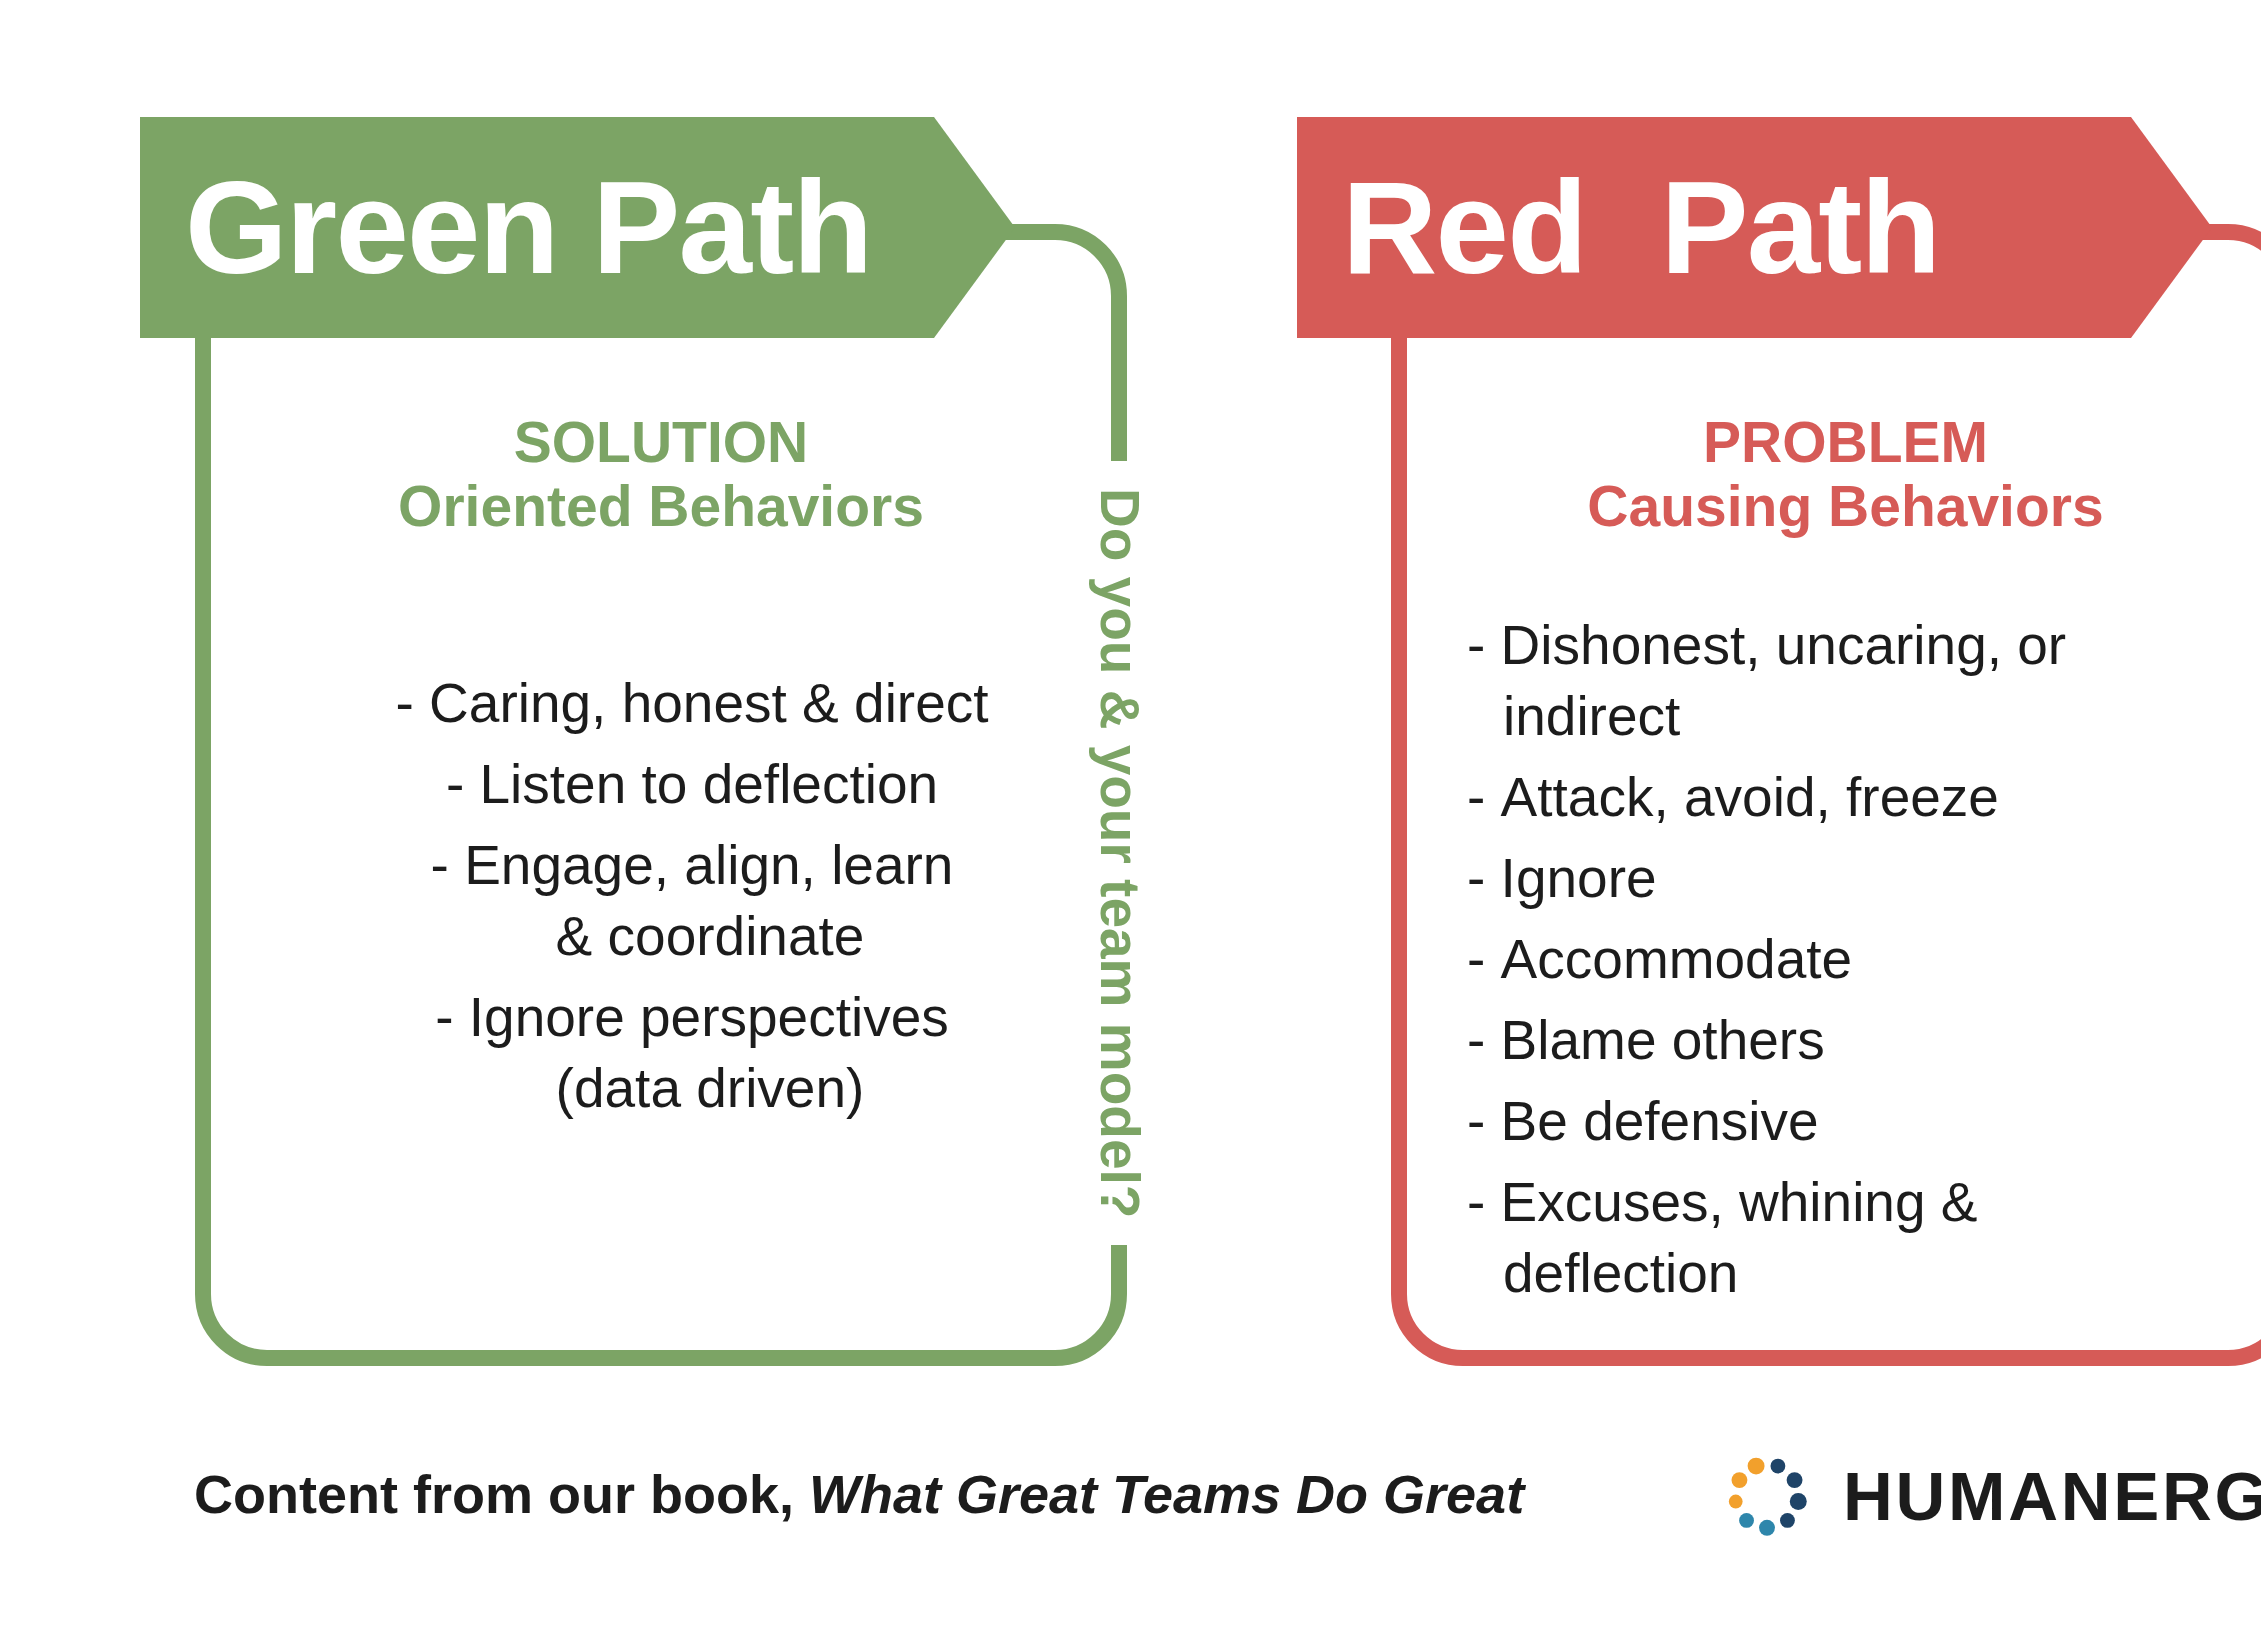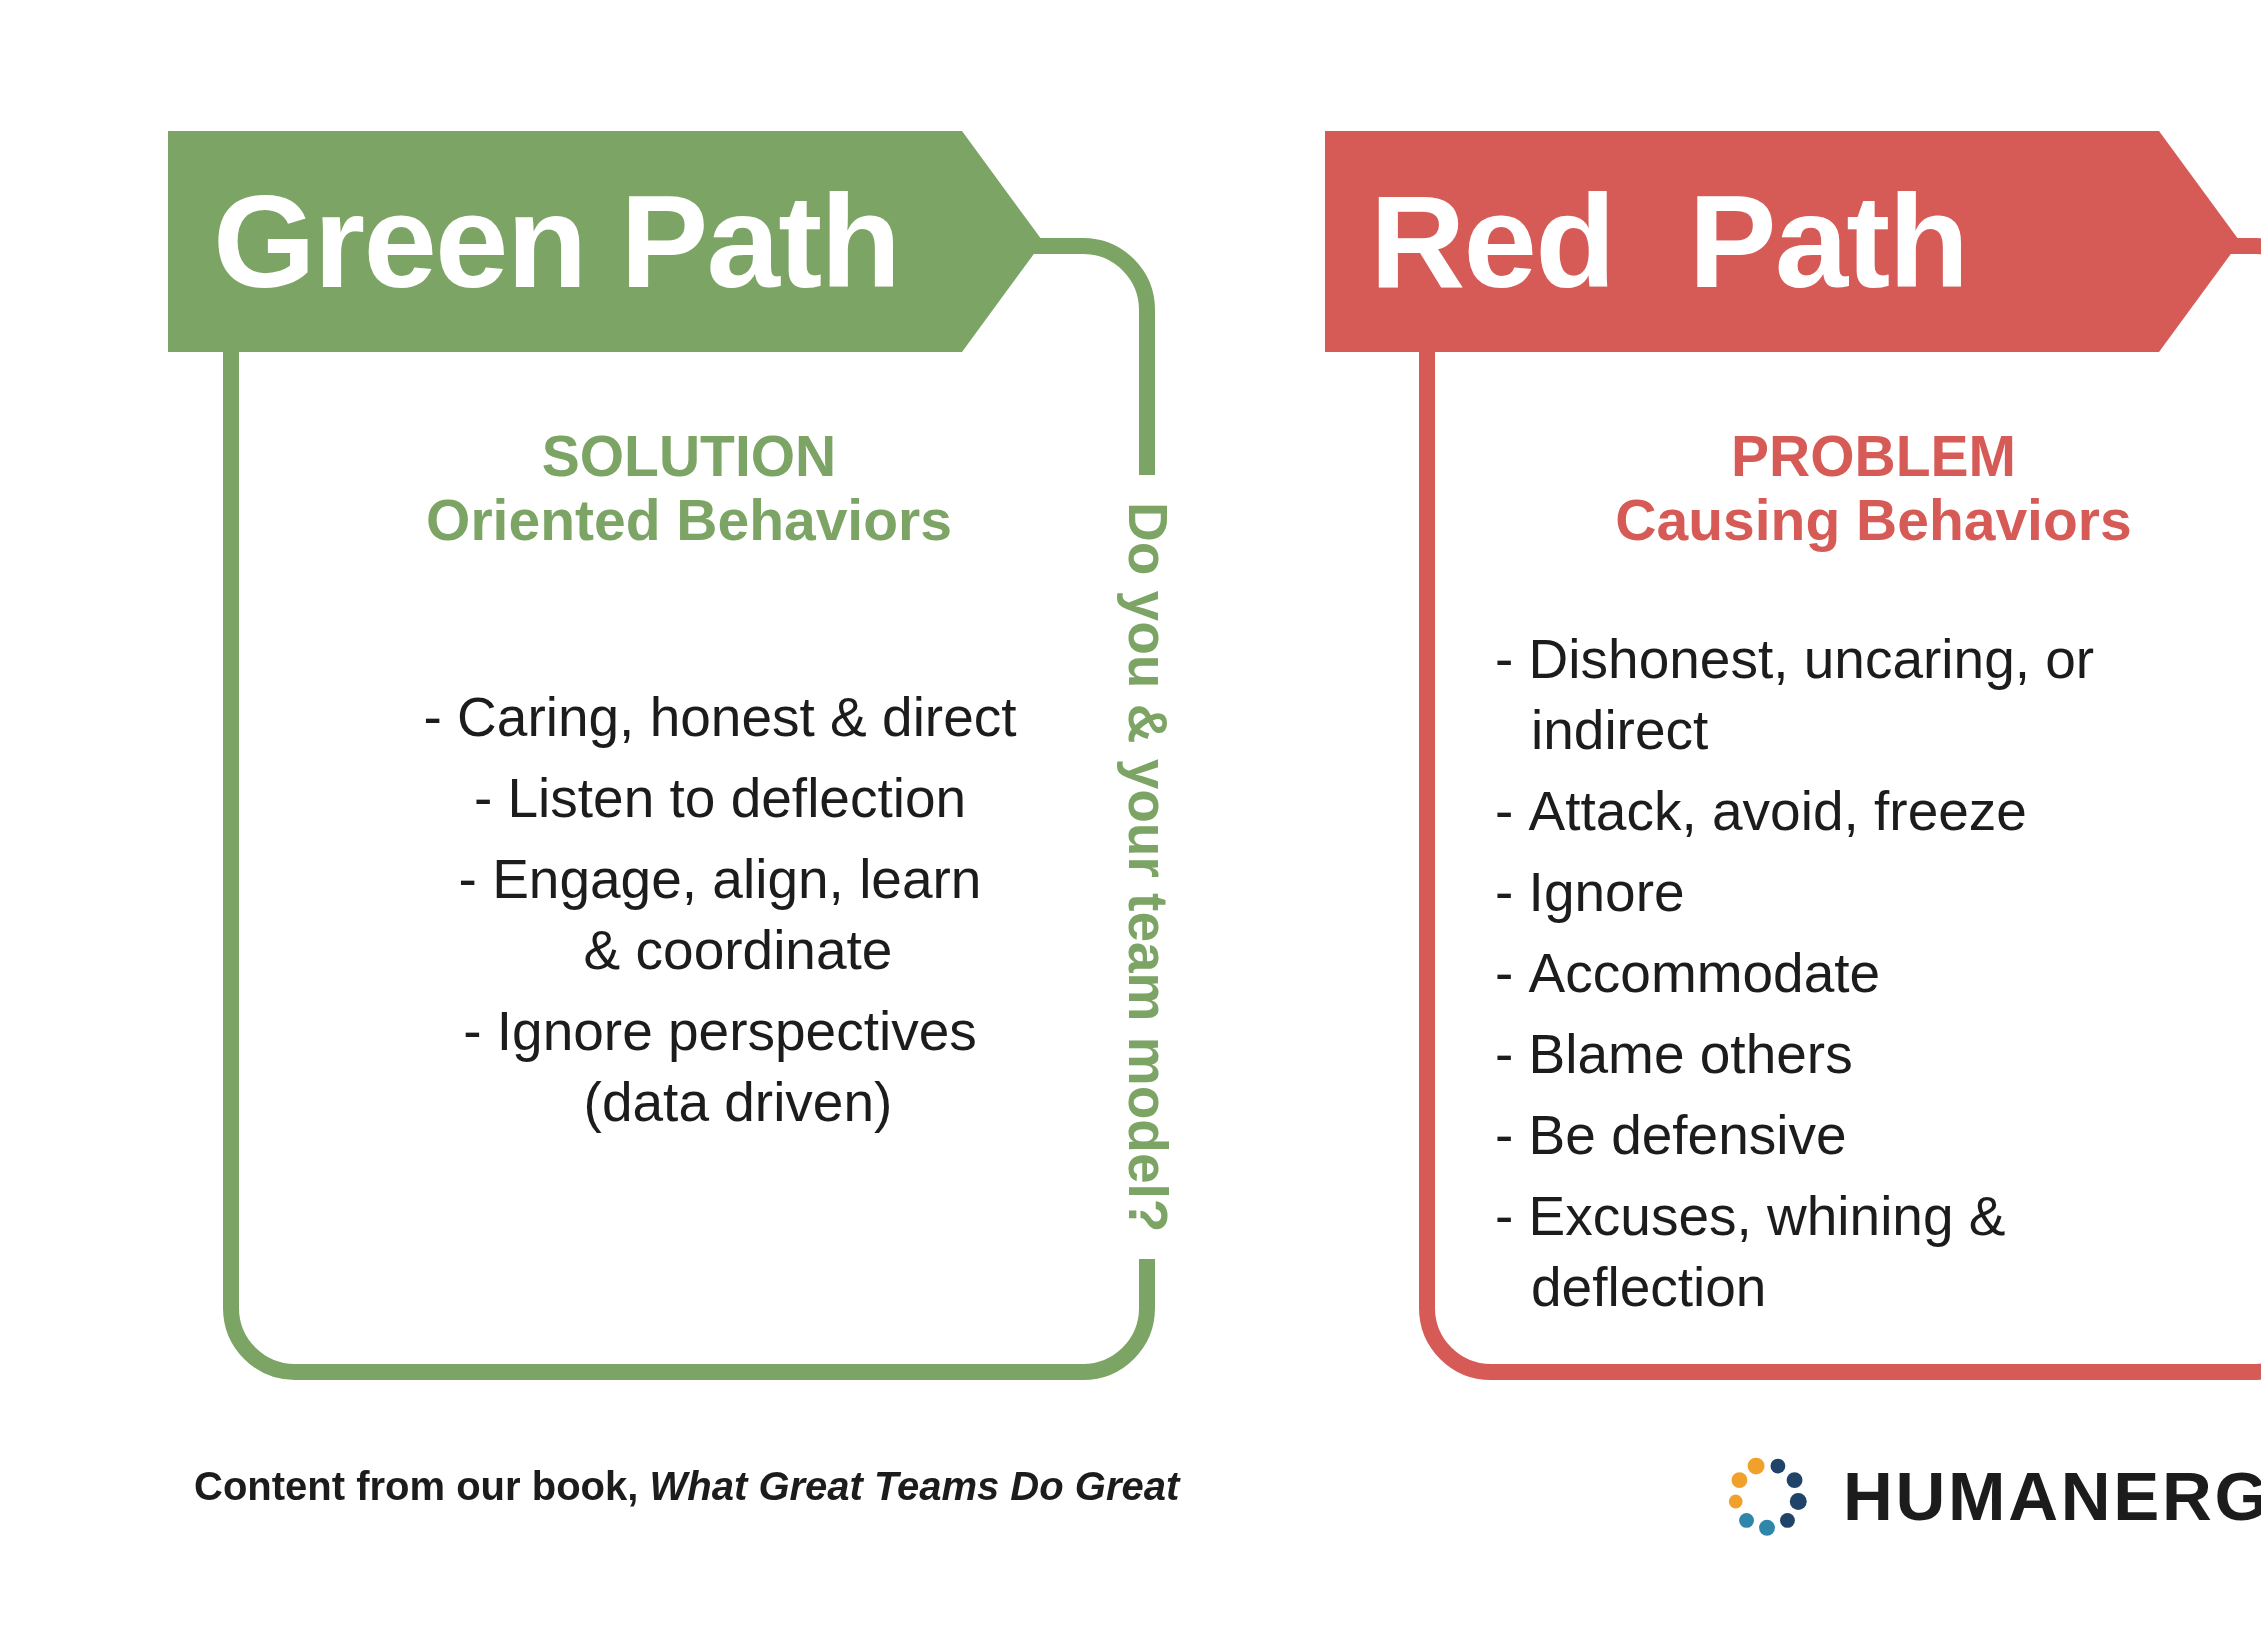"Green Path" .panel { margin-left: 28px -> none; top: 238px -> 224px }
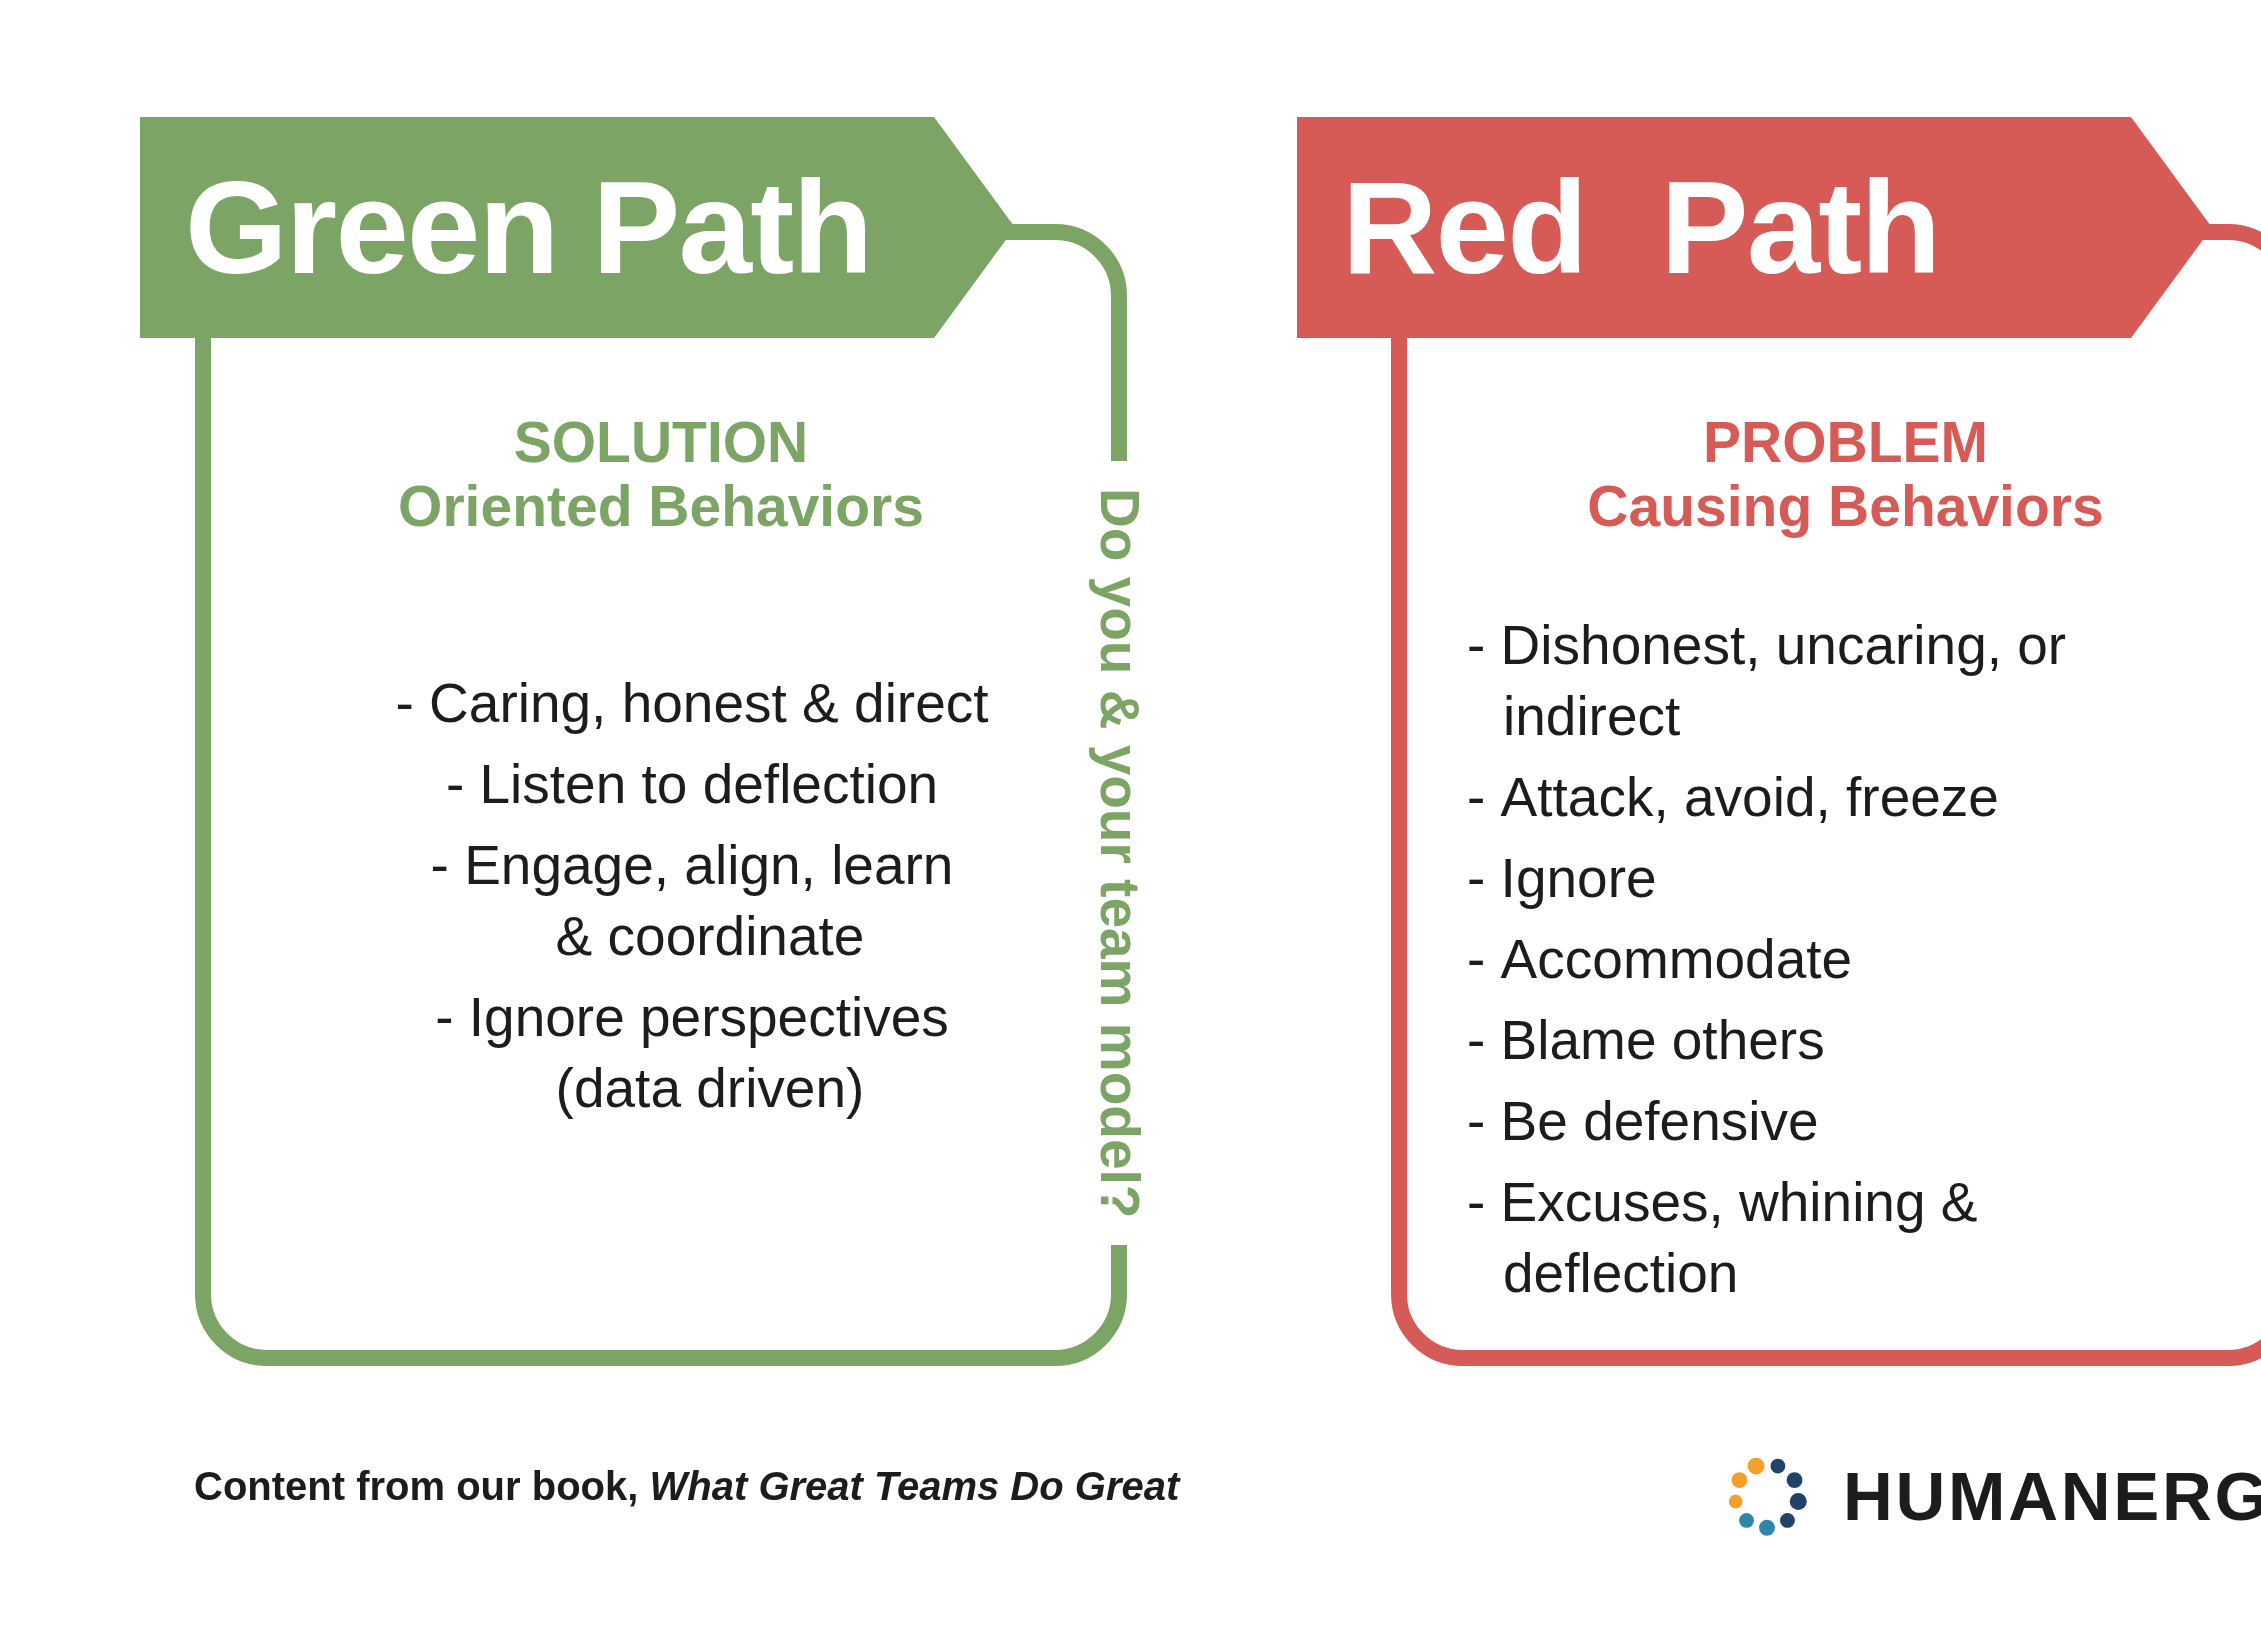"Content from our book, What" .credit { font-size: 40px -> 54px }
